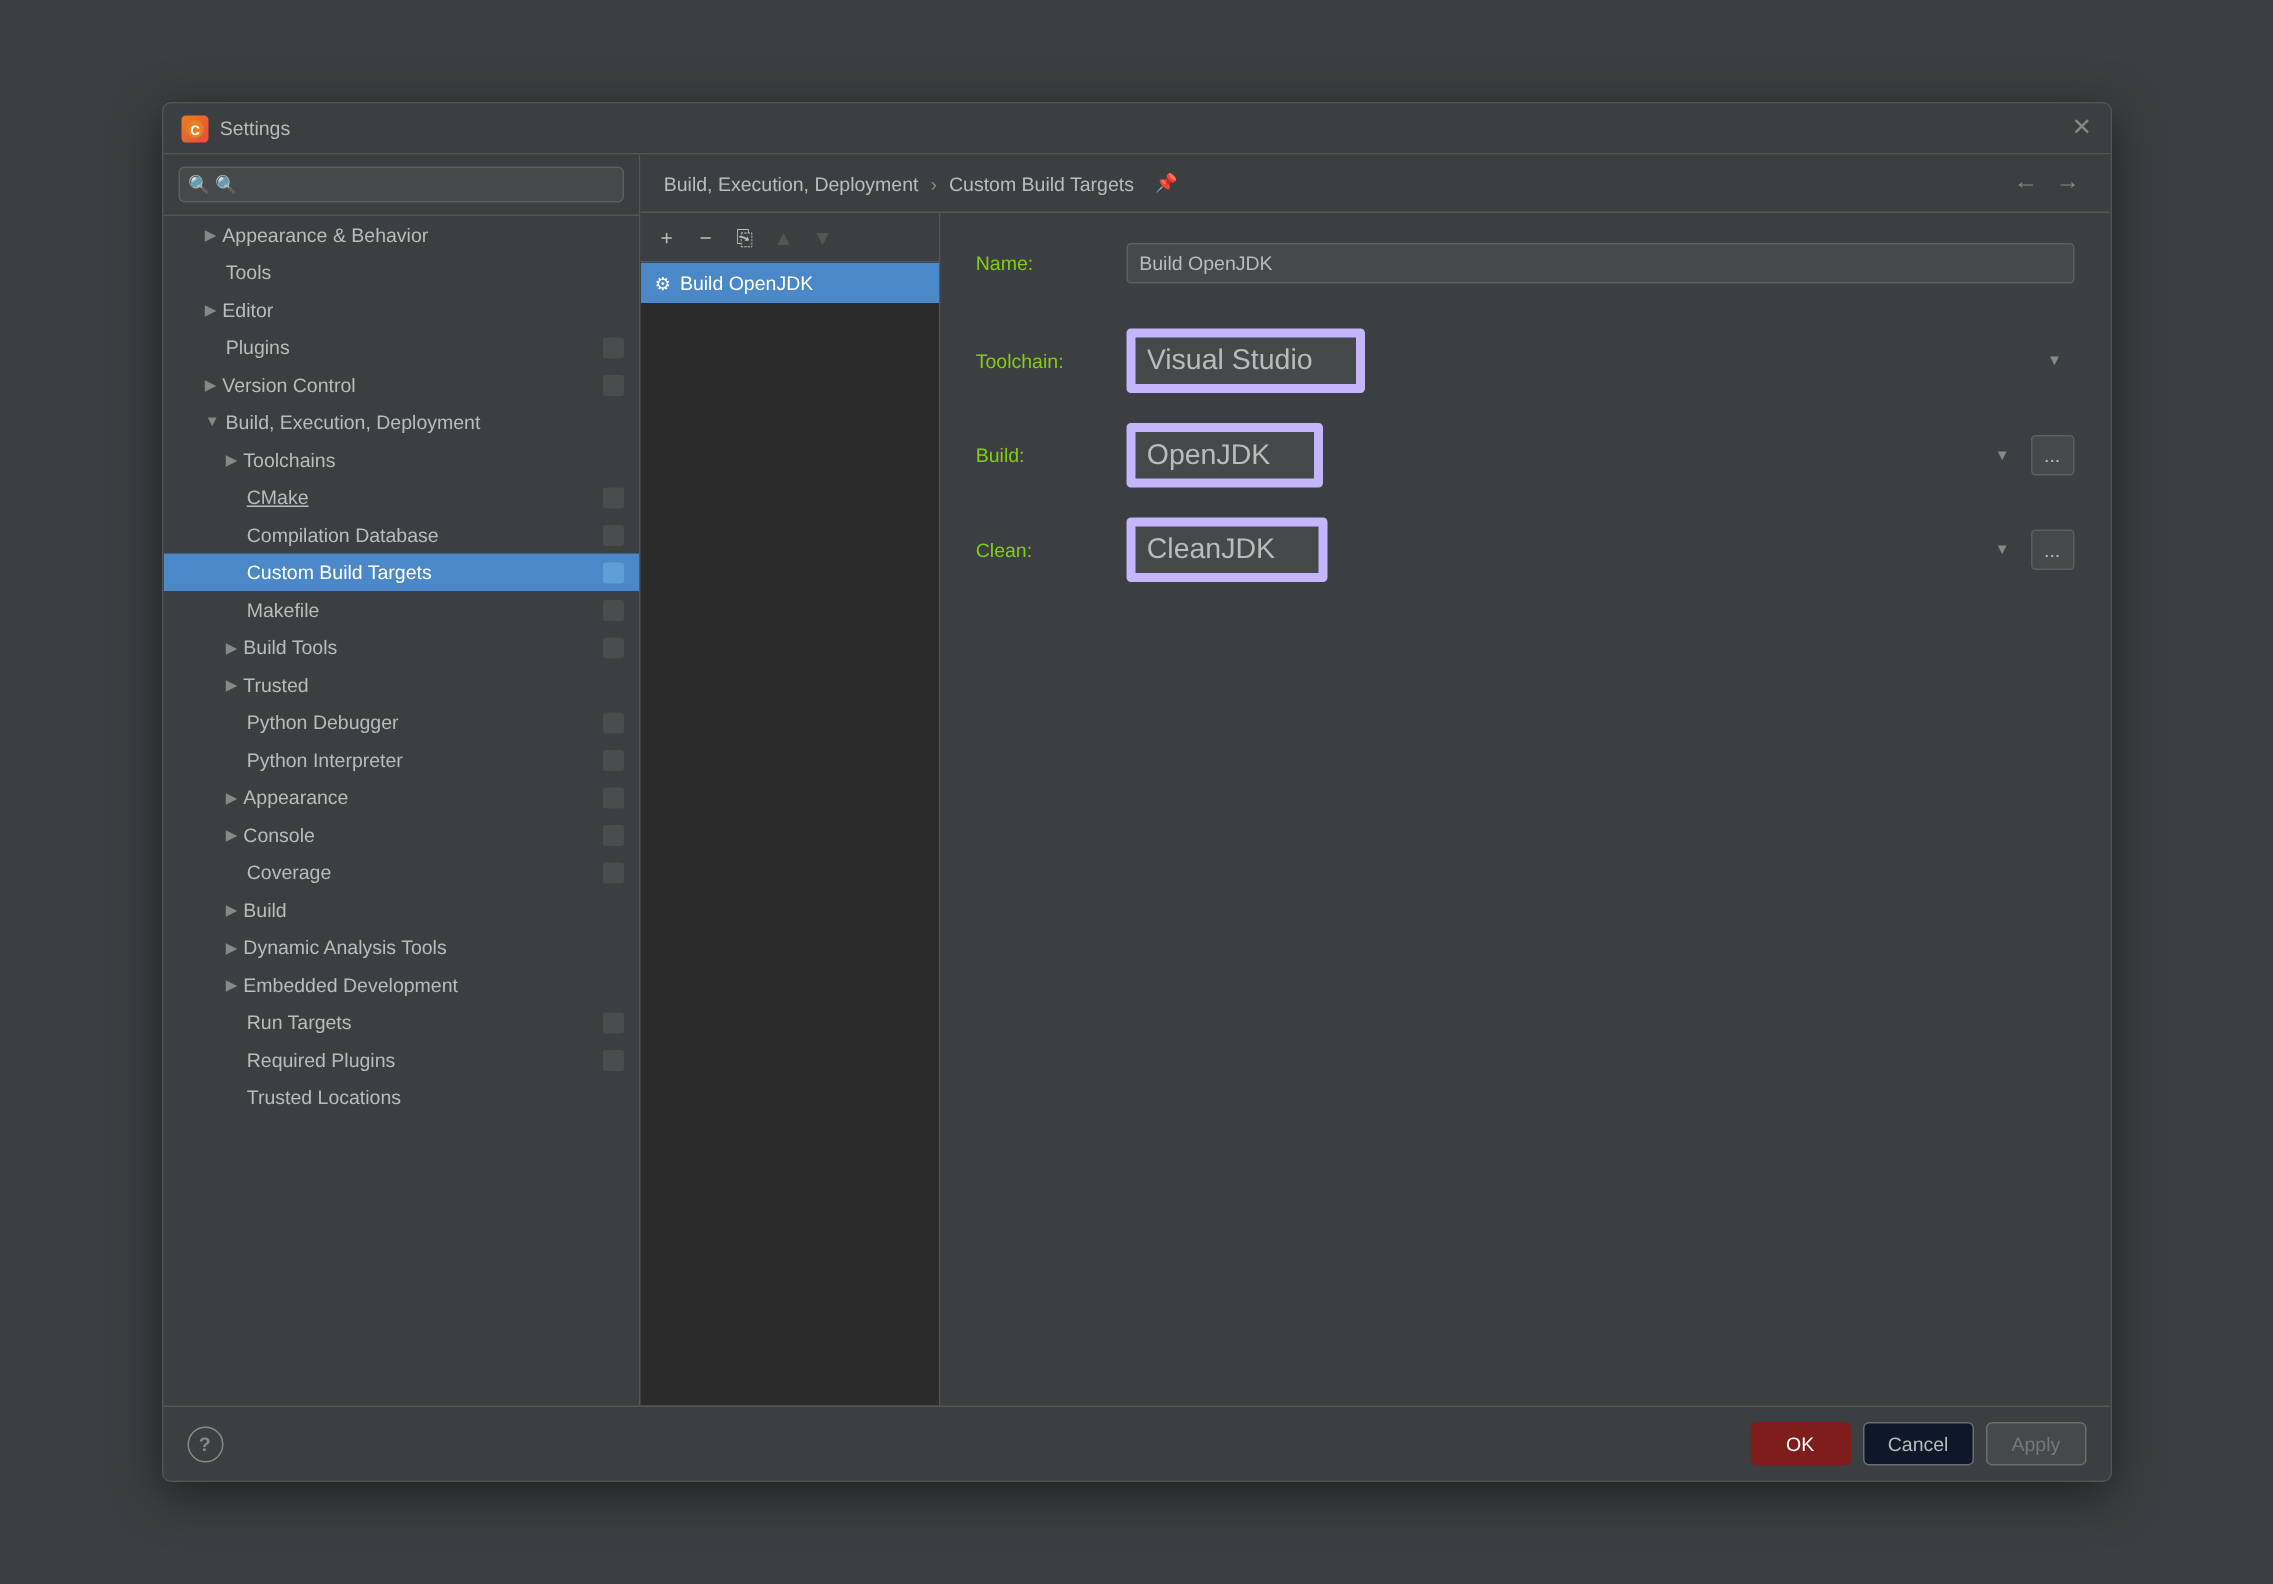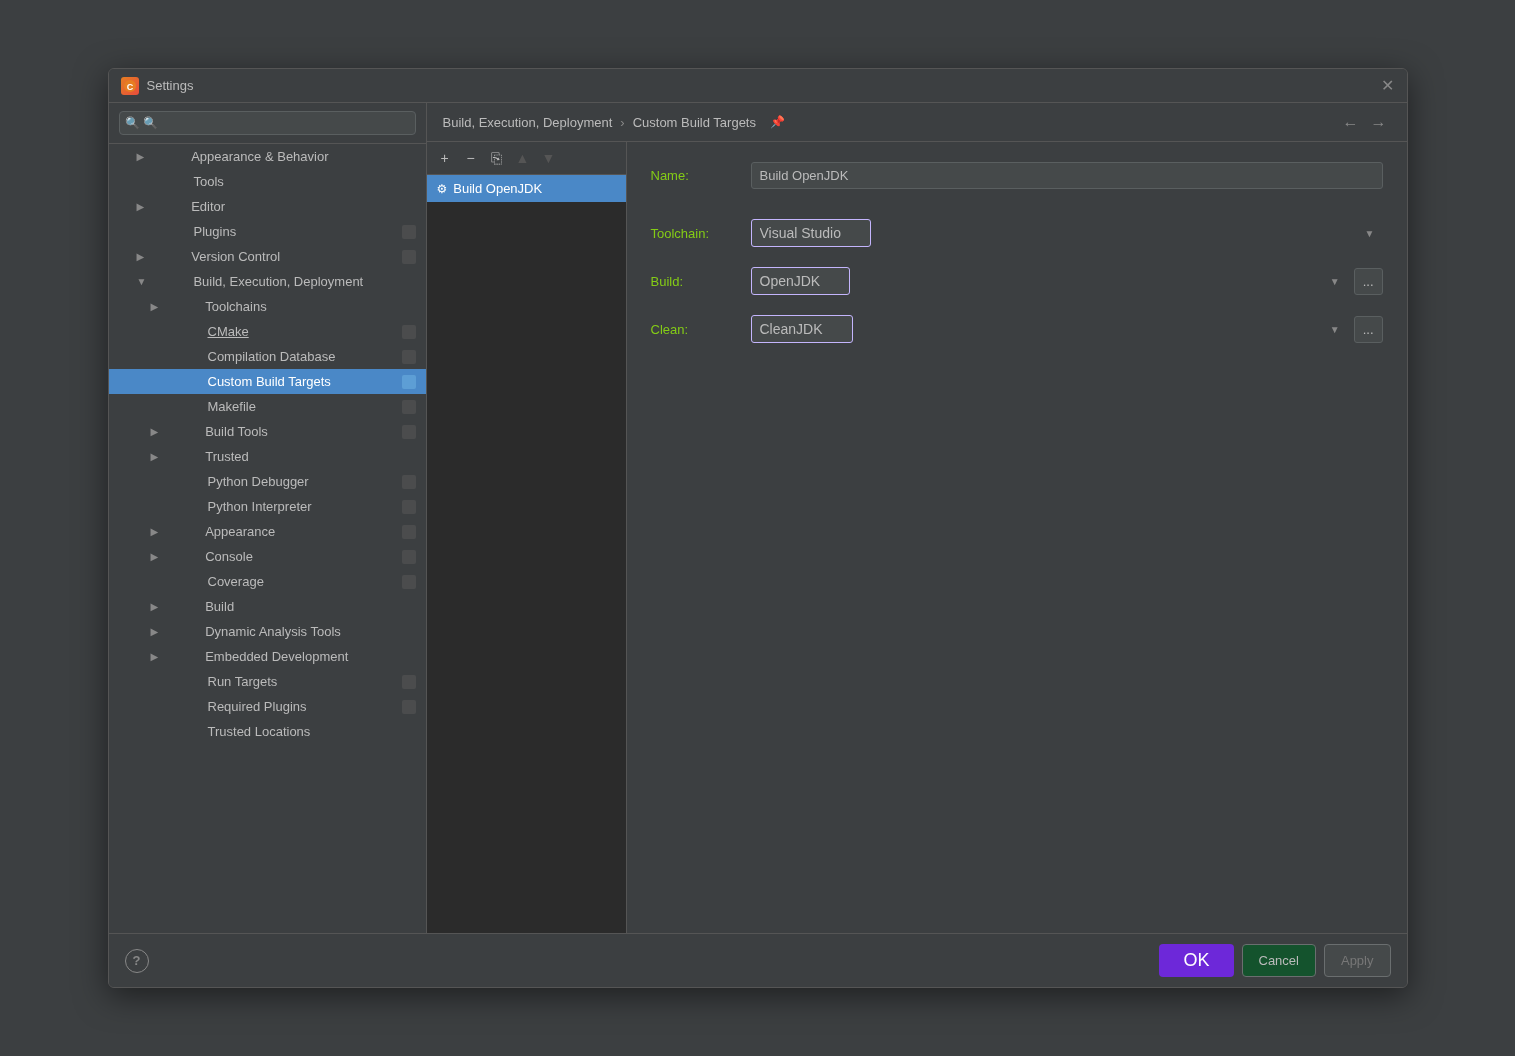"Appearance & Behavior" .item-label { margin-left: 43px -> none }
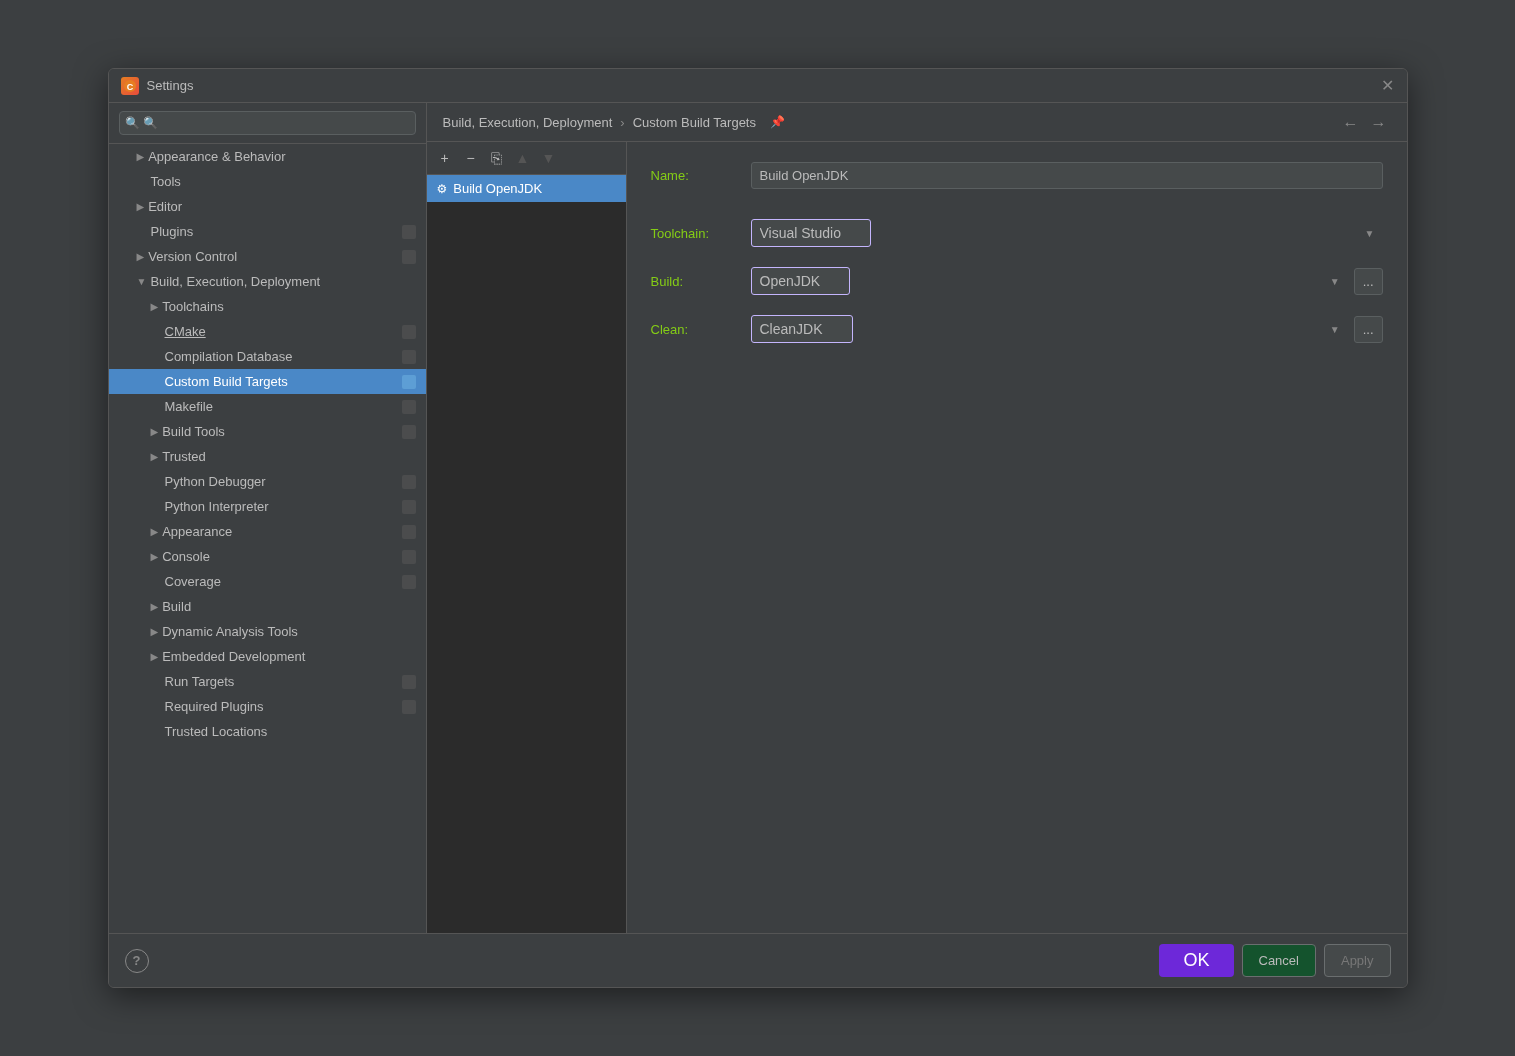"Visual Studio" .select-field { border: 1px solid #c4b5fd -> 6px solid #c4b5fd; font-size: 14px -> 19px }
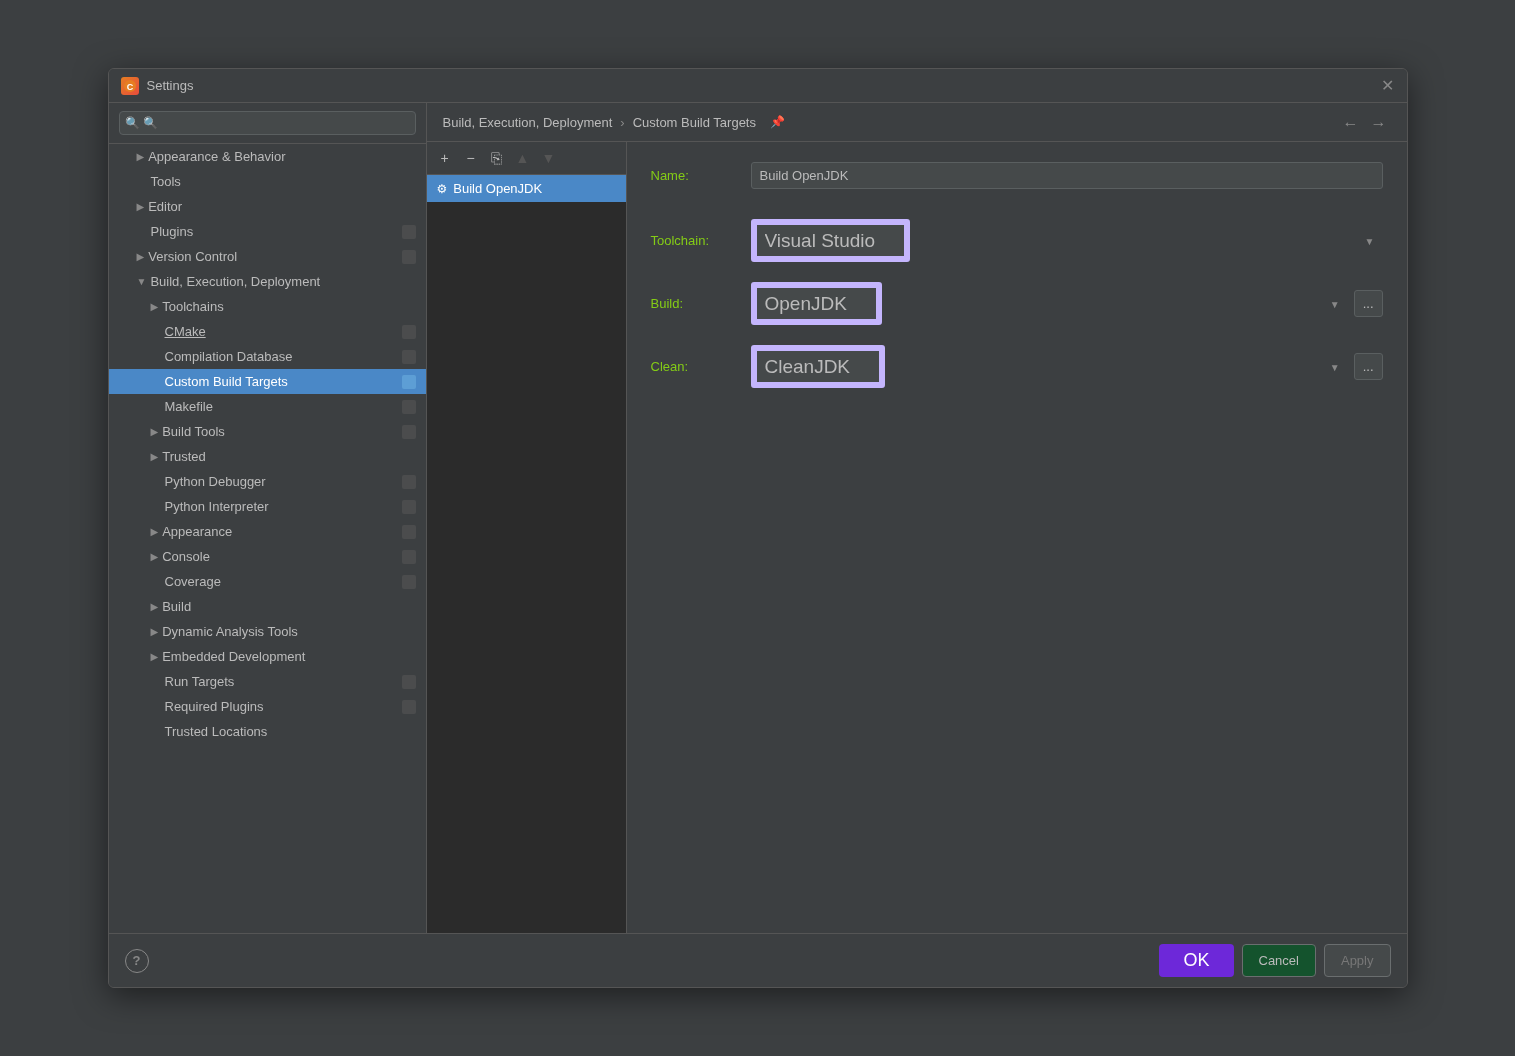"OK" .btn-ok { background: #6d28d9 -> #7f1d1d; font-size: 18px -> 13px }
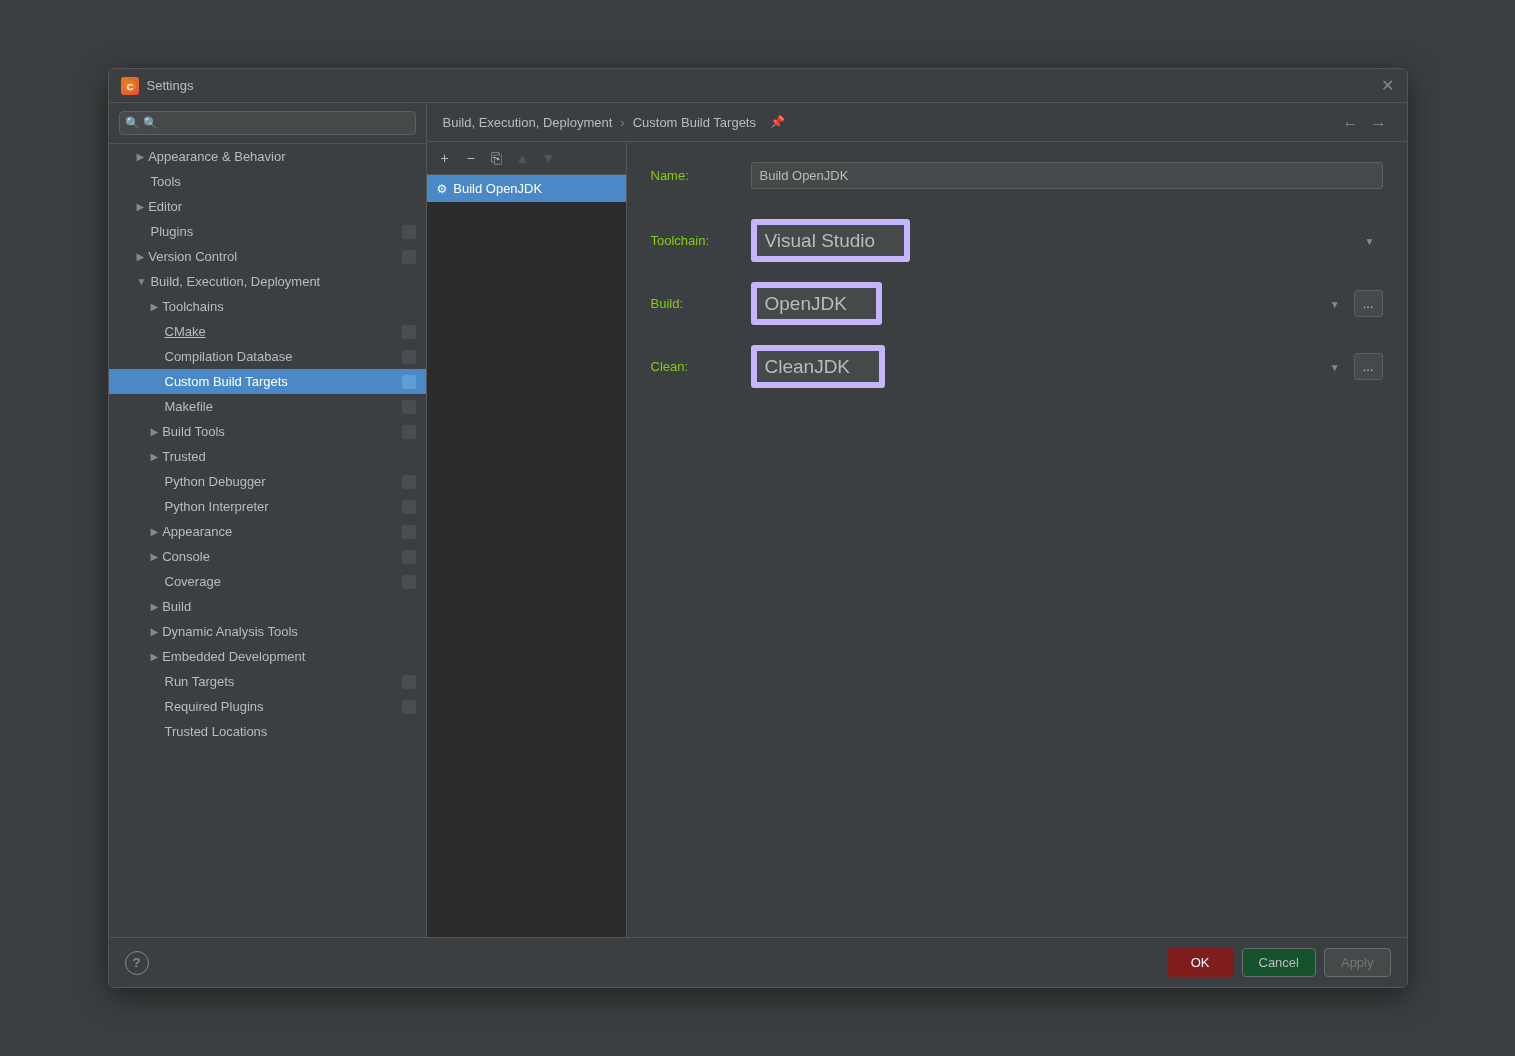"Cancel" .btn-cancel { background: #14532d -> #0f172a }
